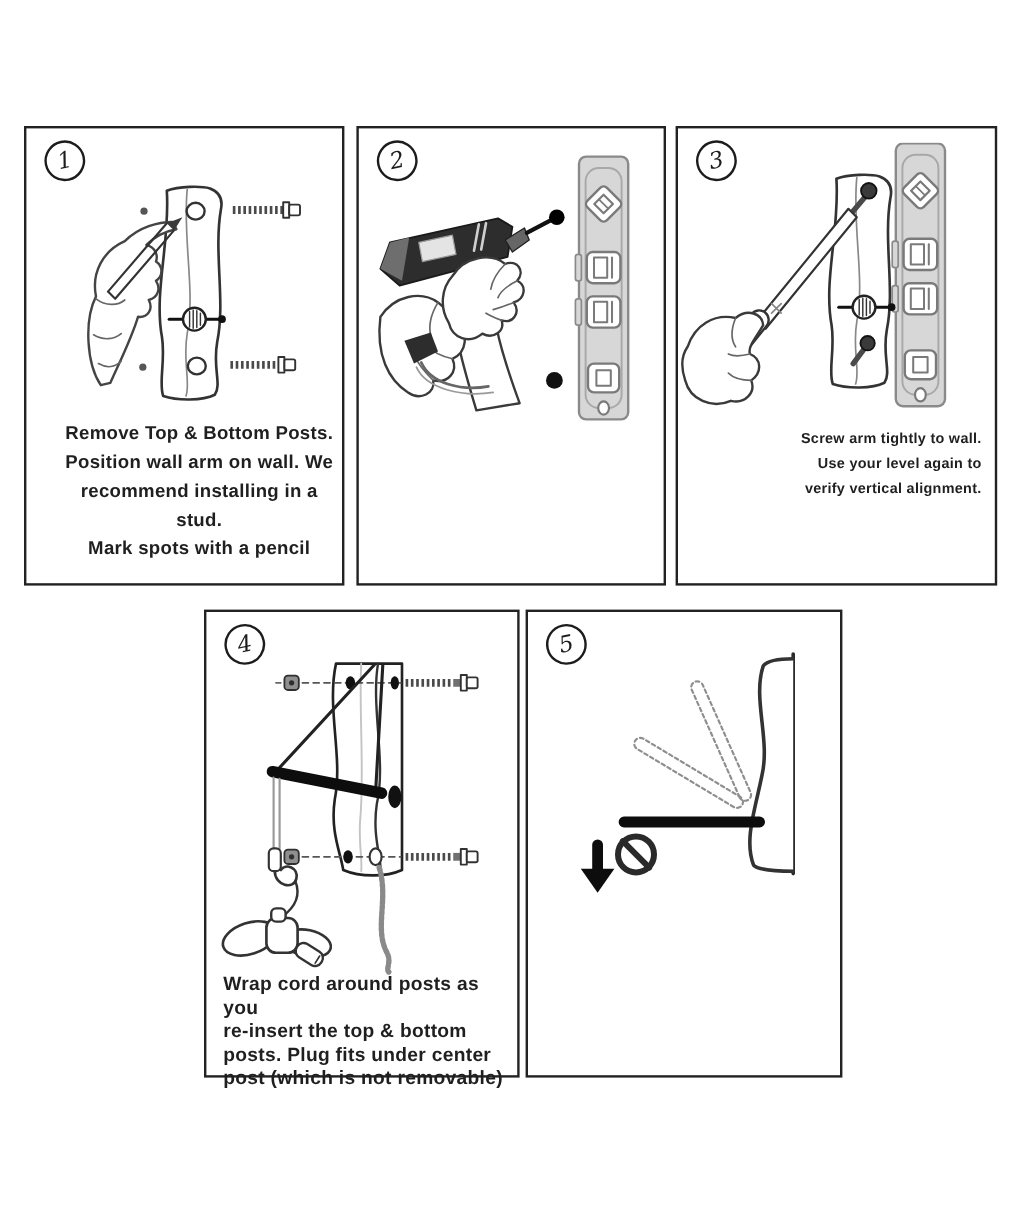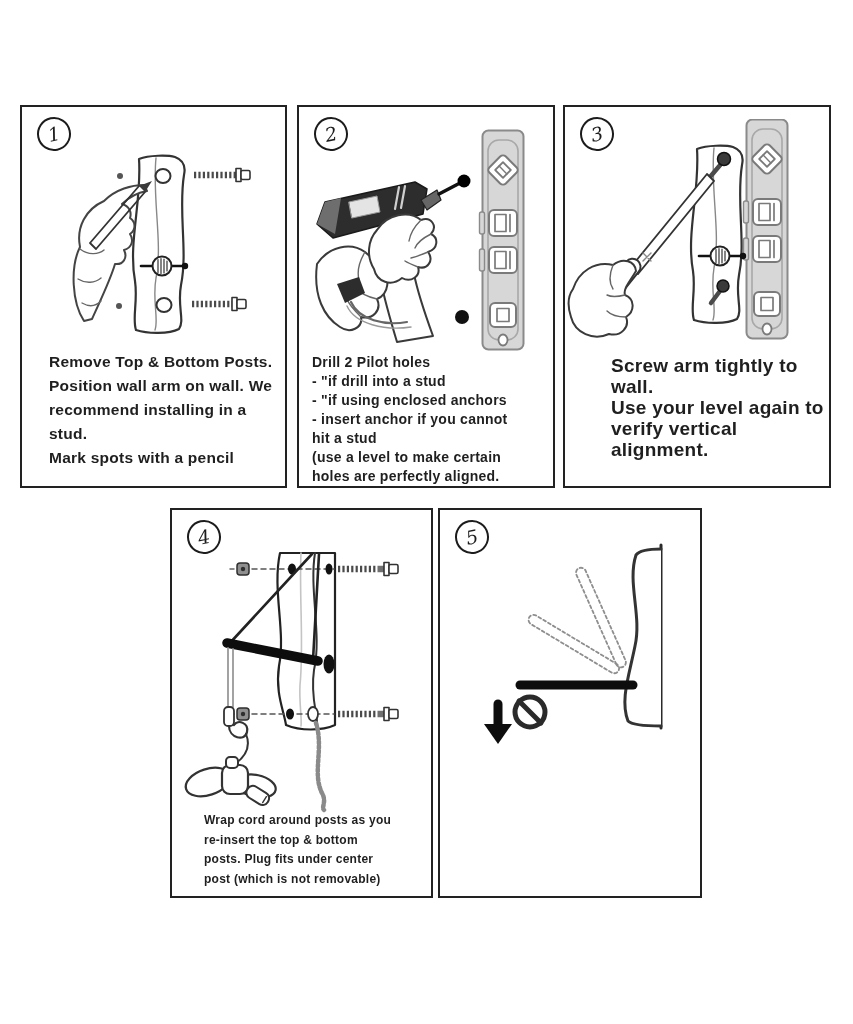"Remove Top & Bottom Posts." .c1 { text-align: none -> center }
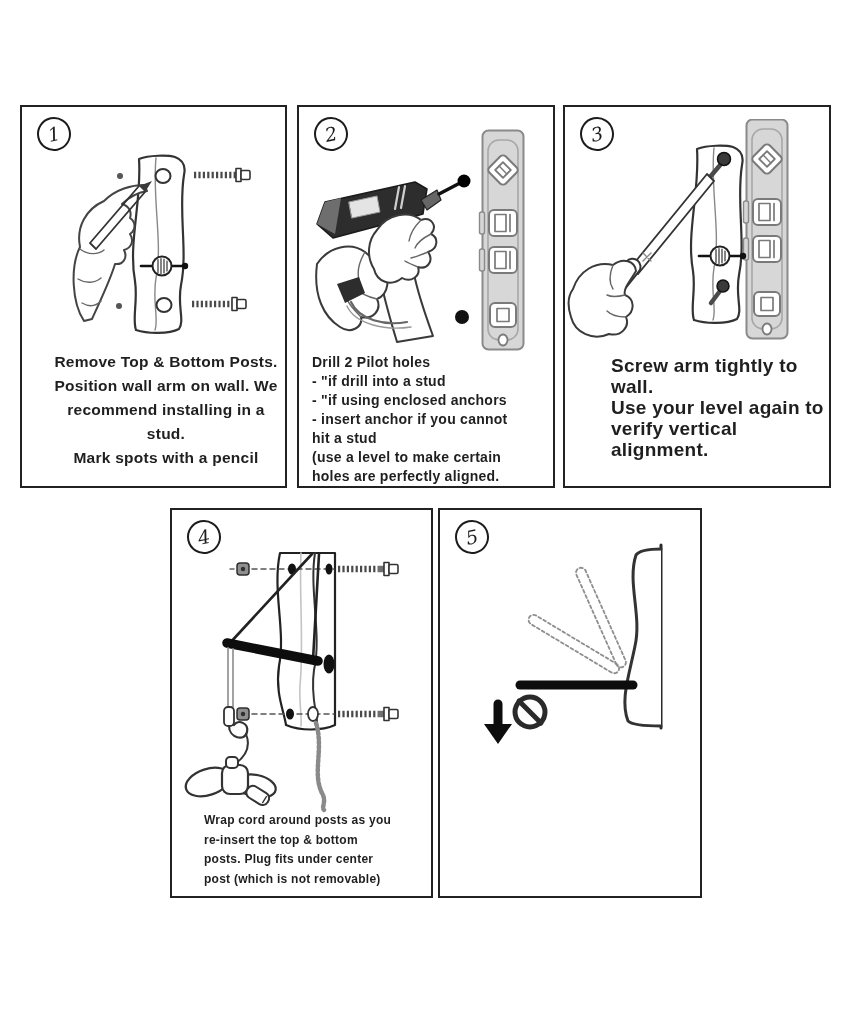"Drill 2 Pilot holes" p.caption { html: <p>Drill 2 Pilot holes - "if drill into a stud - "if using enclosed anchors - insert anchor if you cannot hit a stud (use a level to make certain holes are perfectly aligned.</p> -> none }
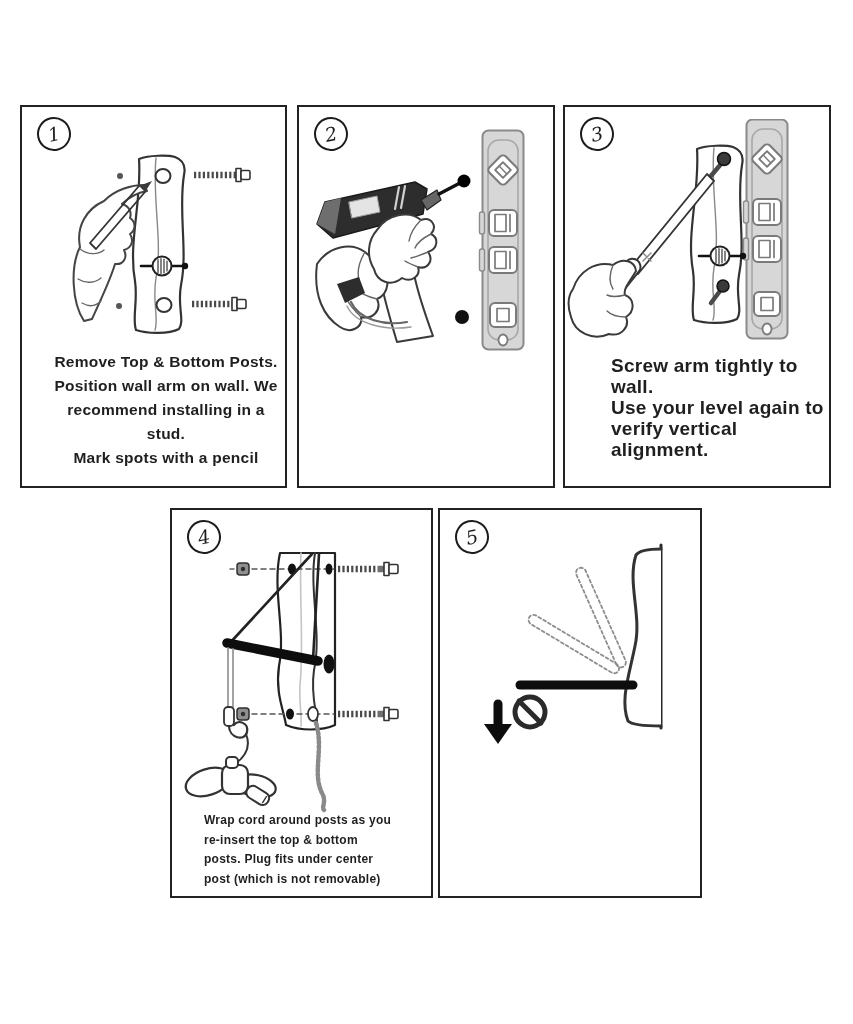"Screw arm tightly to wall." .c3 { font-size: 19px -> 12px; left: 46px -> 25px; text-align: none -> right }
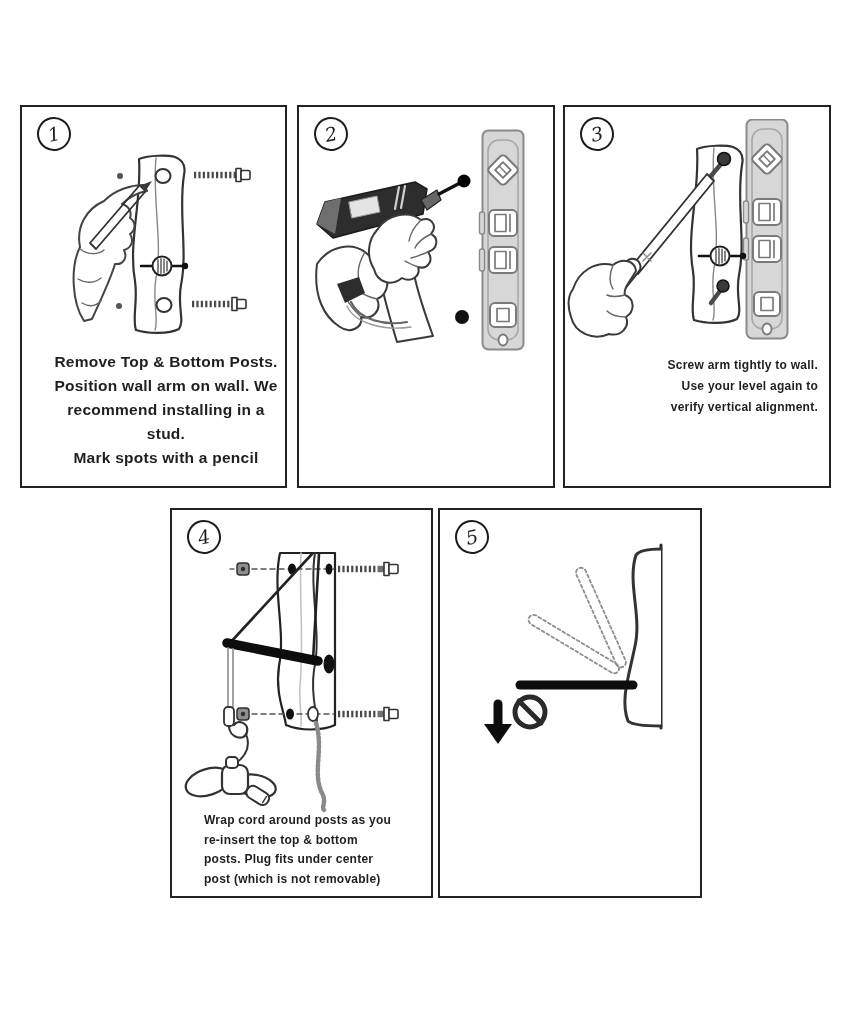"Wrap cord around posts as" .c4 { font-size: 12px -> 16px; left: 32px -> 14px }
